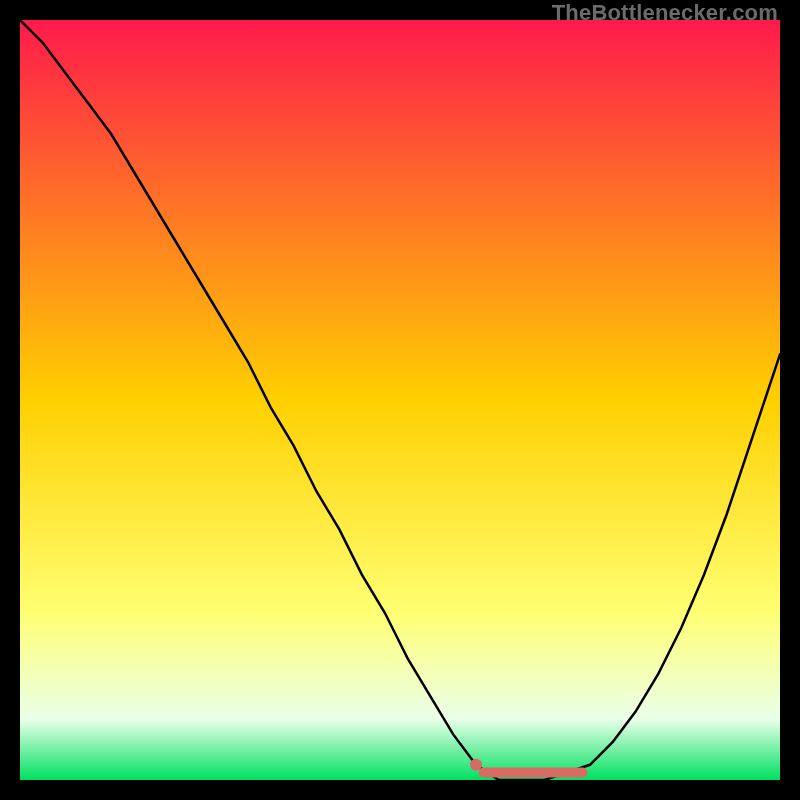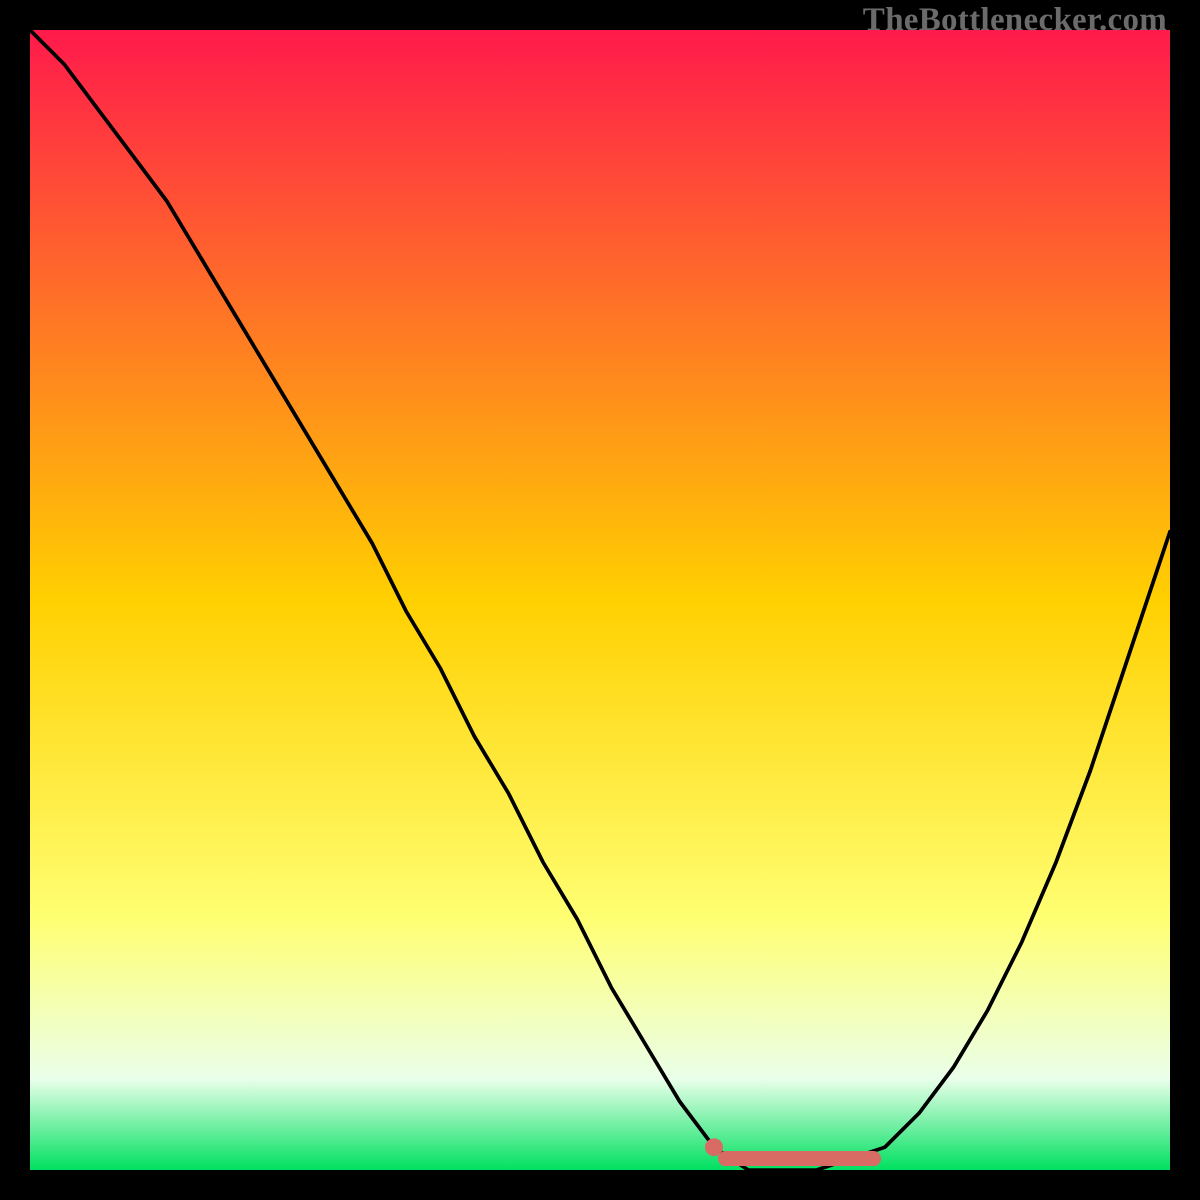"TheBottlenecker.com" .watermark { font-family: Liberation Serif, serif -> Liberation Sans, sans-serif }
